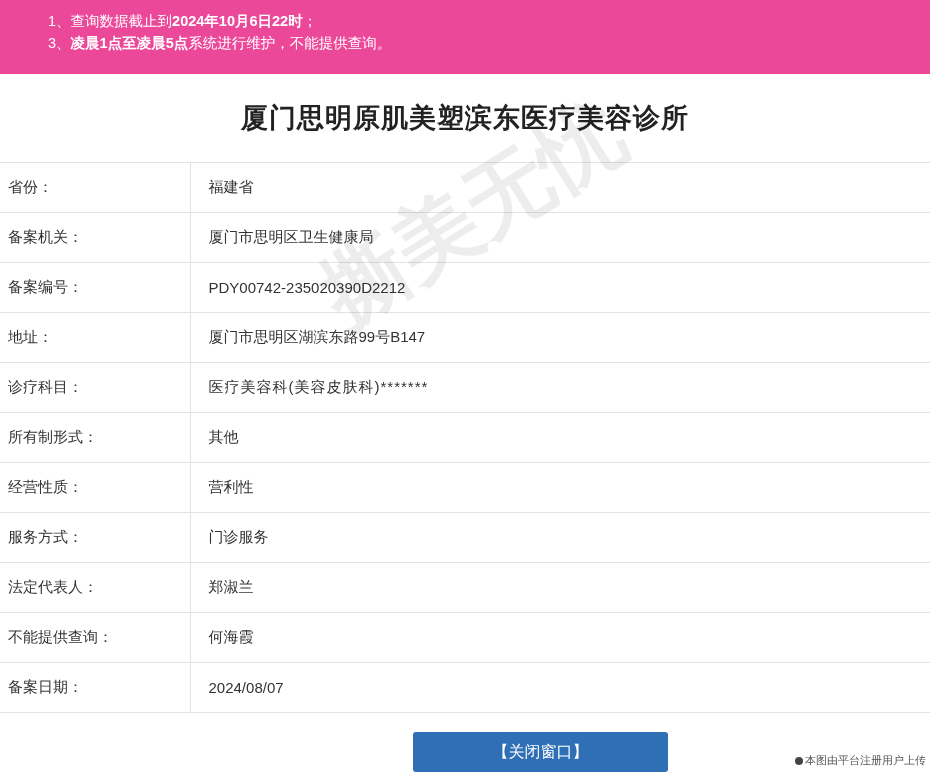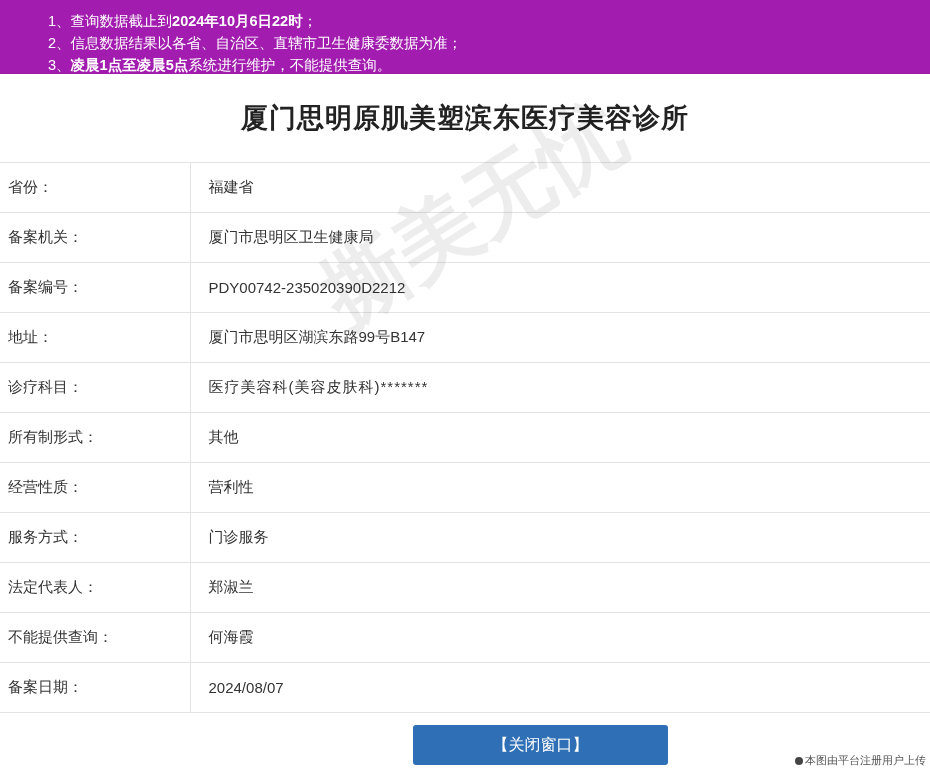"1、查询数据截止到2024年10月6日22时；" .notice-banner { background: #a21caf -> #ec4899 }
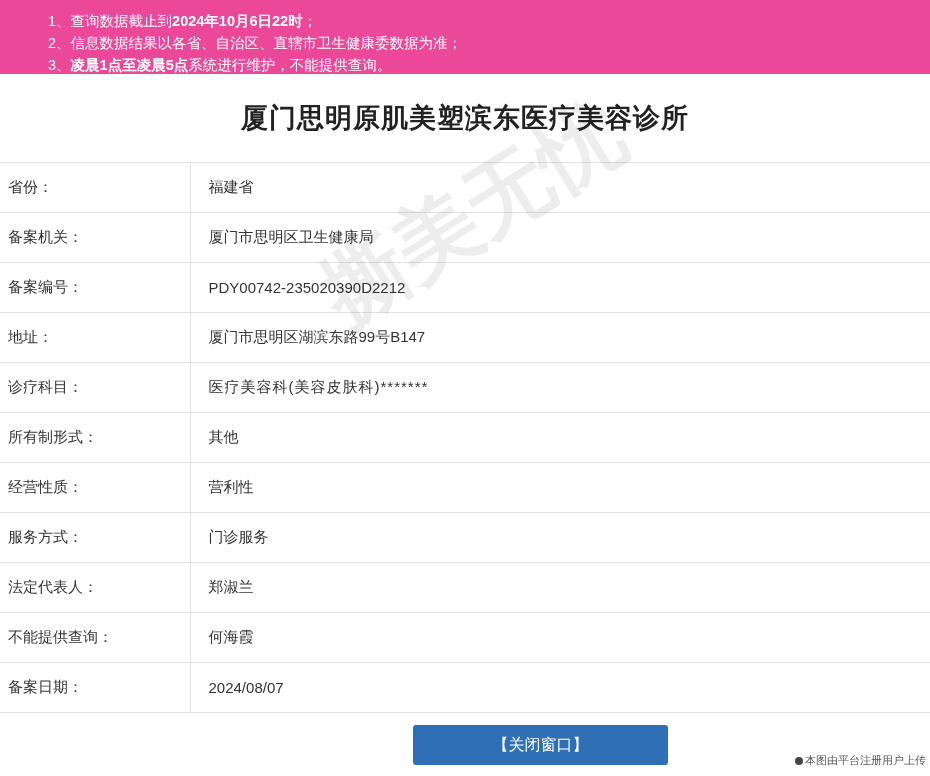"2、信息数据结果以各省、自治区、直辖市卫生健康委数据为准；" li.notice-item { html: <li> <span>2、</span><span>信息数据结果以各省、自治区、直辖市卫生健康委数据为准；</span><b></b><span></span> </li> -> none }
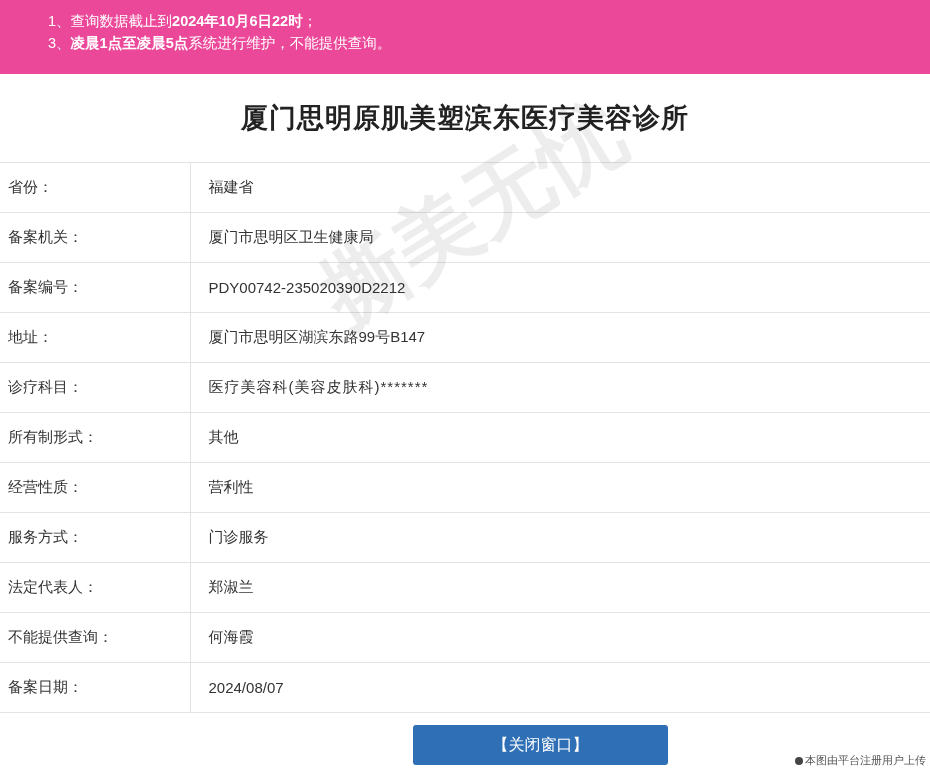"【关闭窗口】" .close-button { top: 12px -> 19px }
